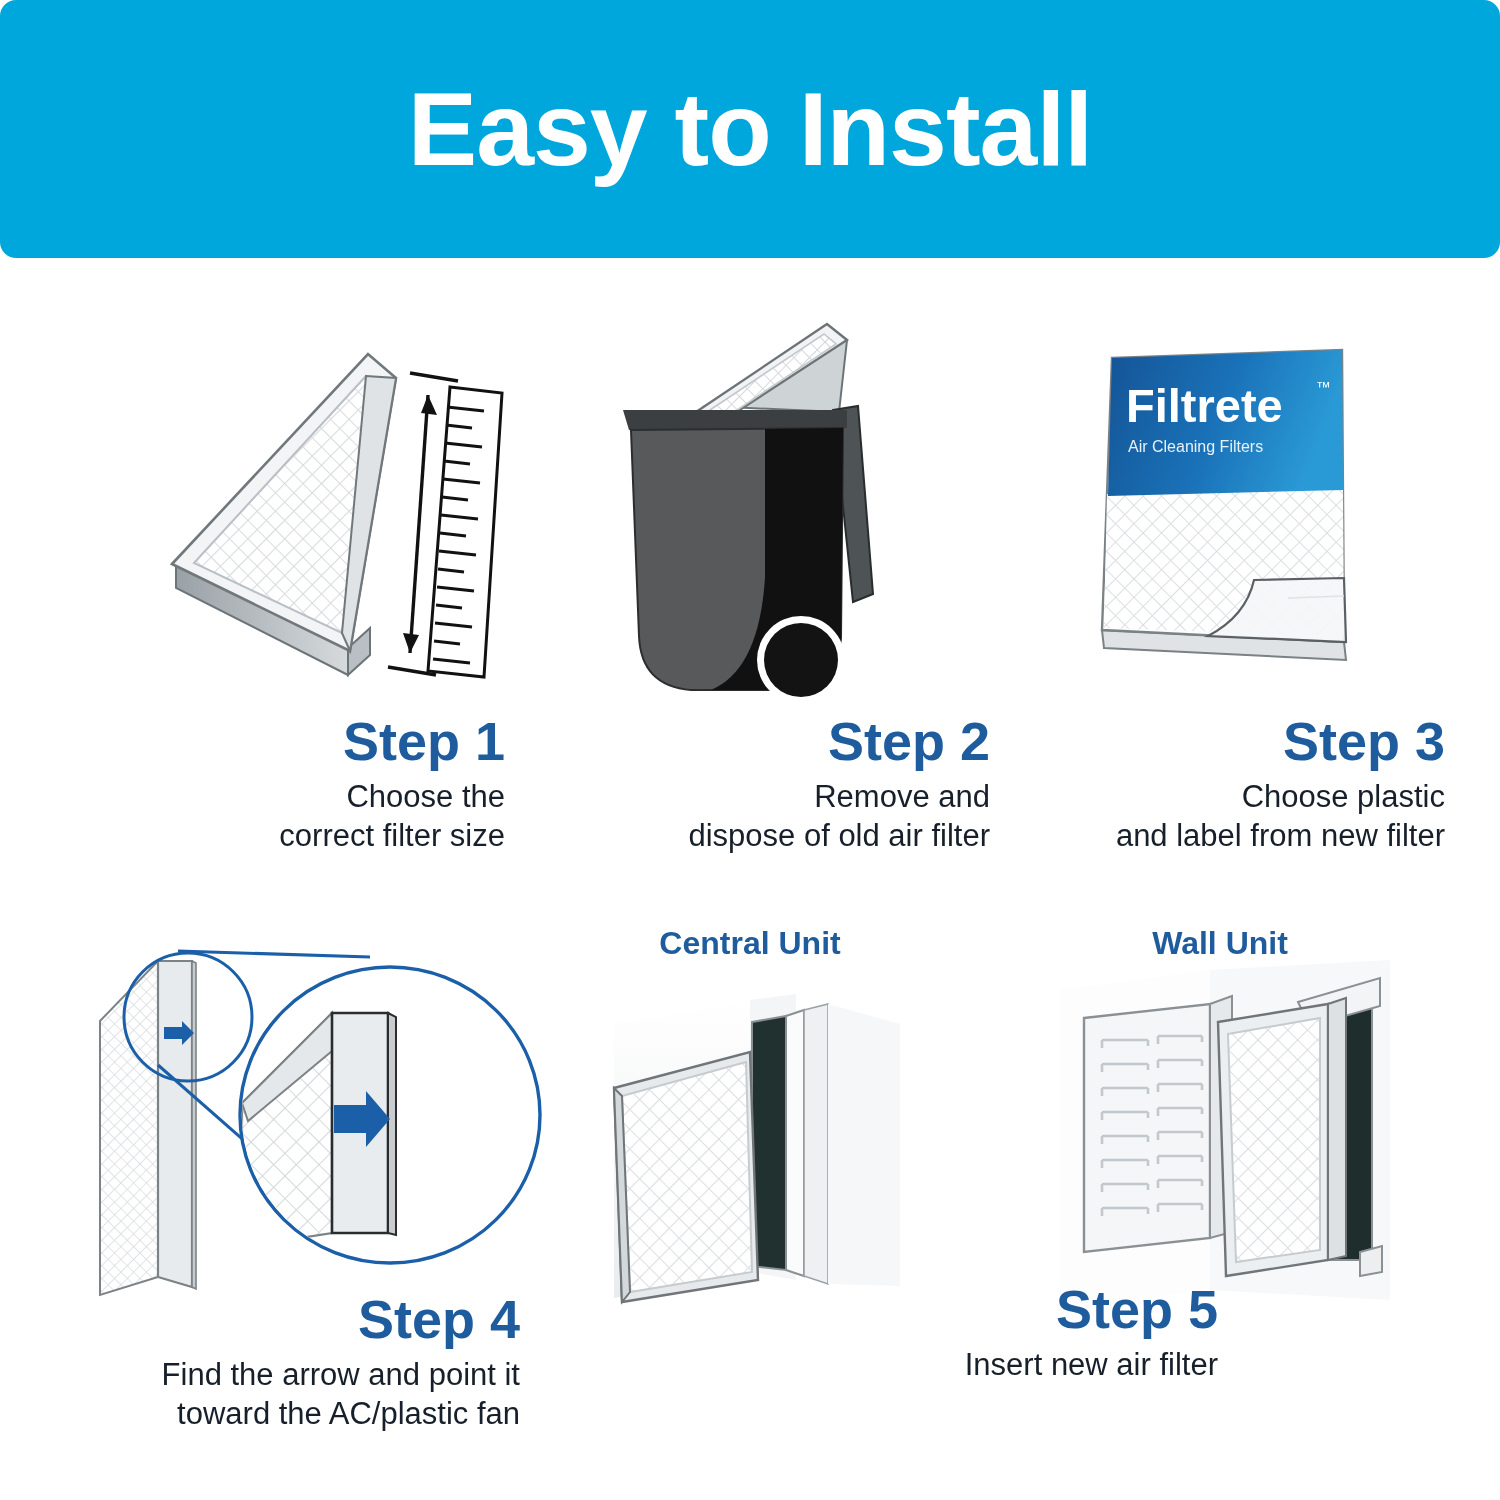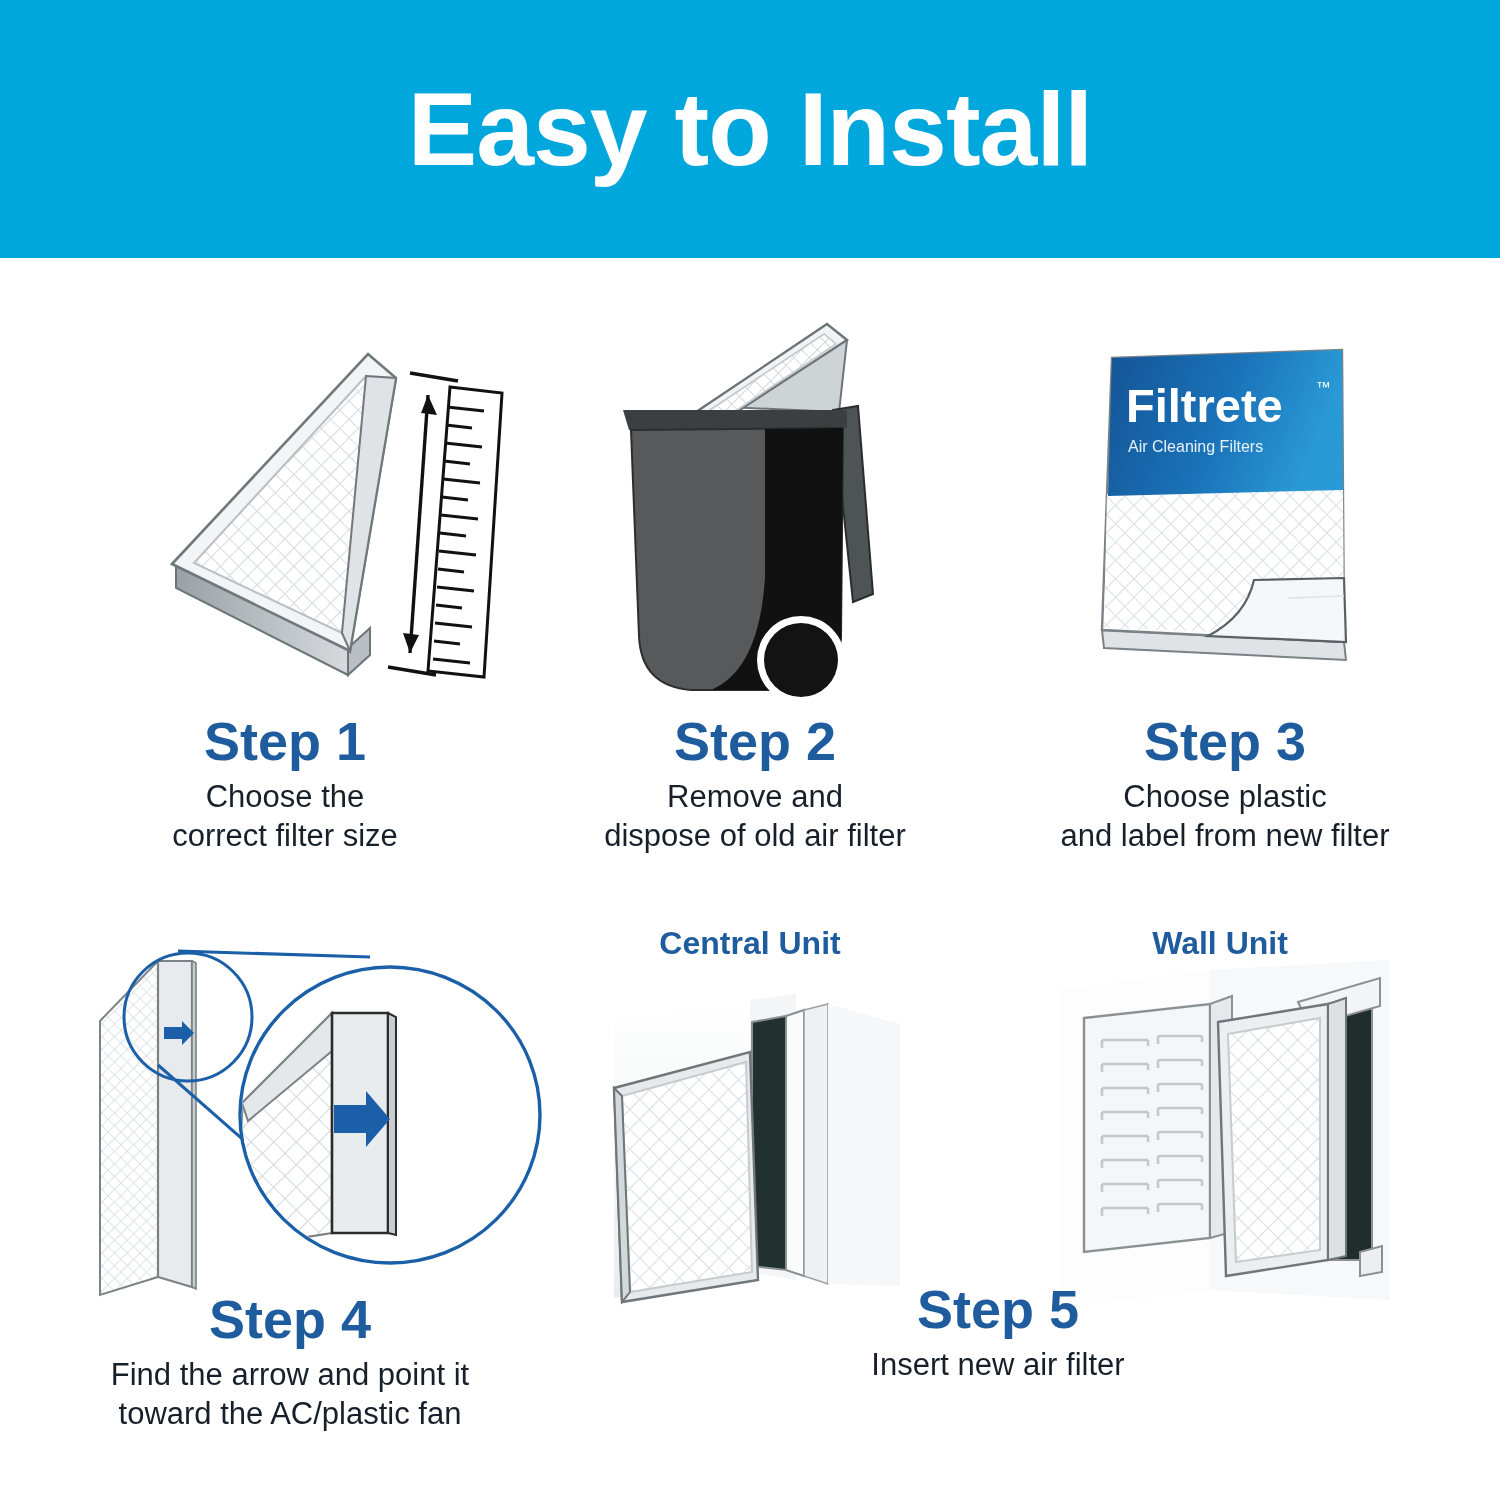"Easy to Install" #banner { border-radius: none -> 16px }
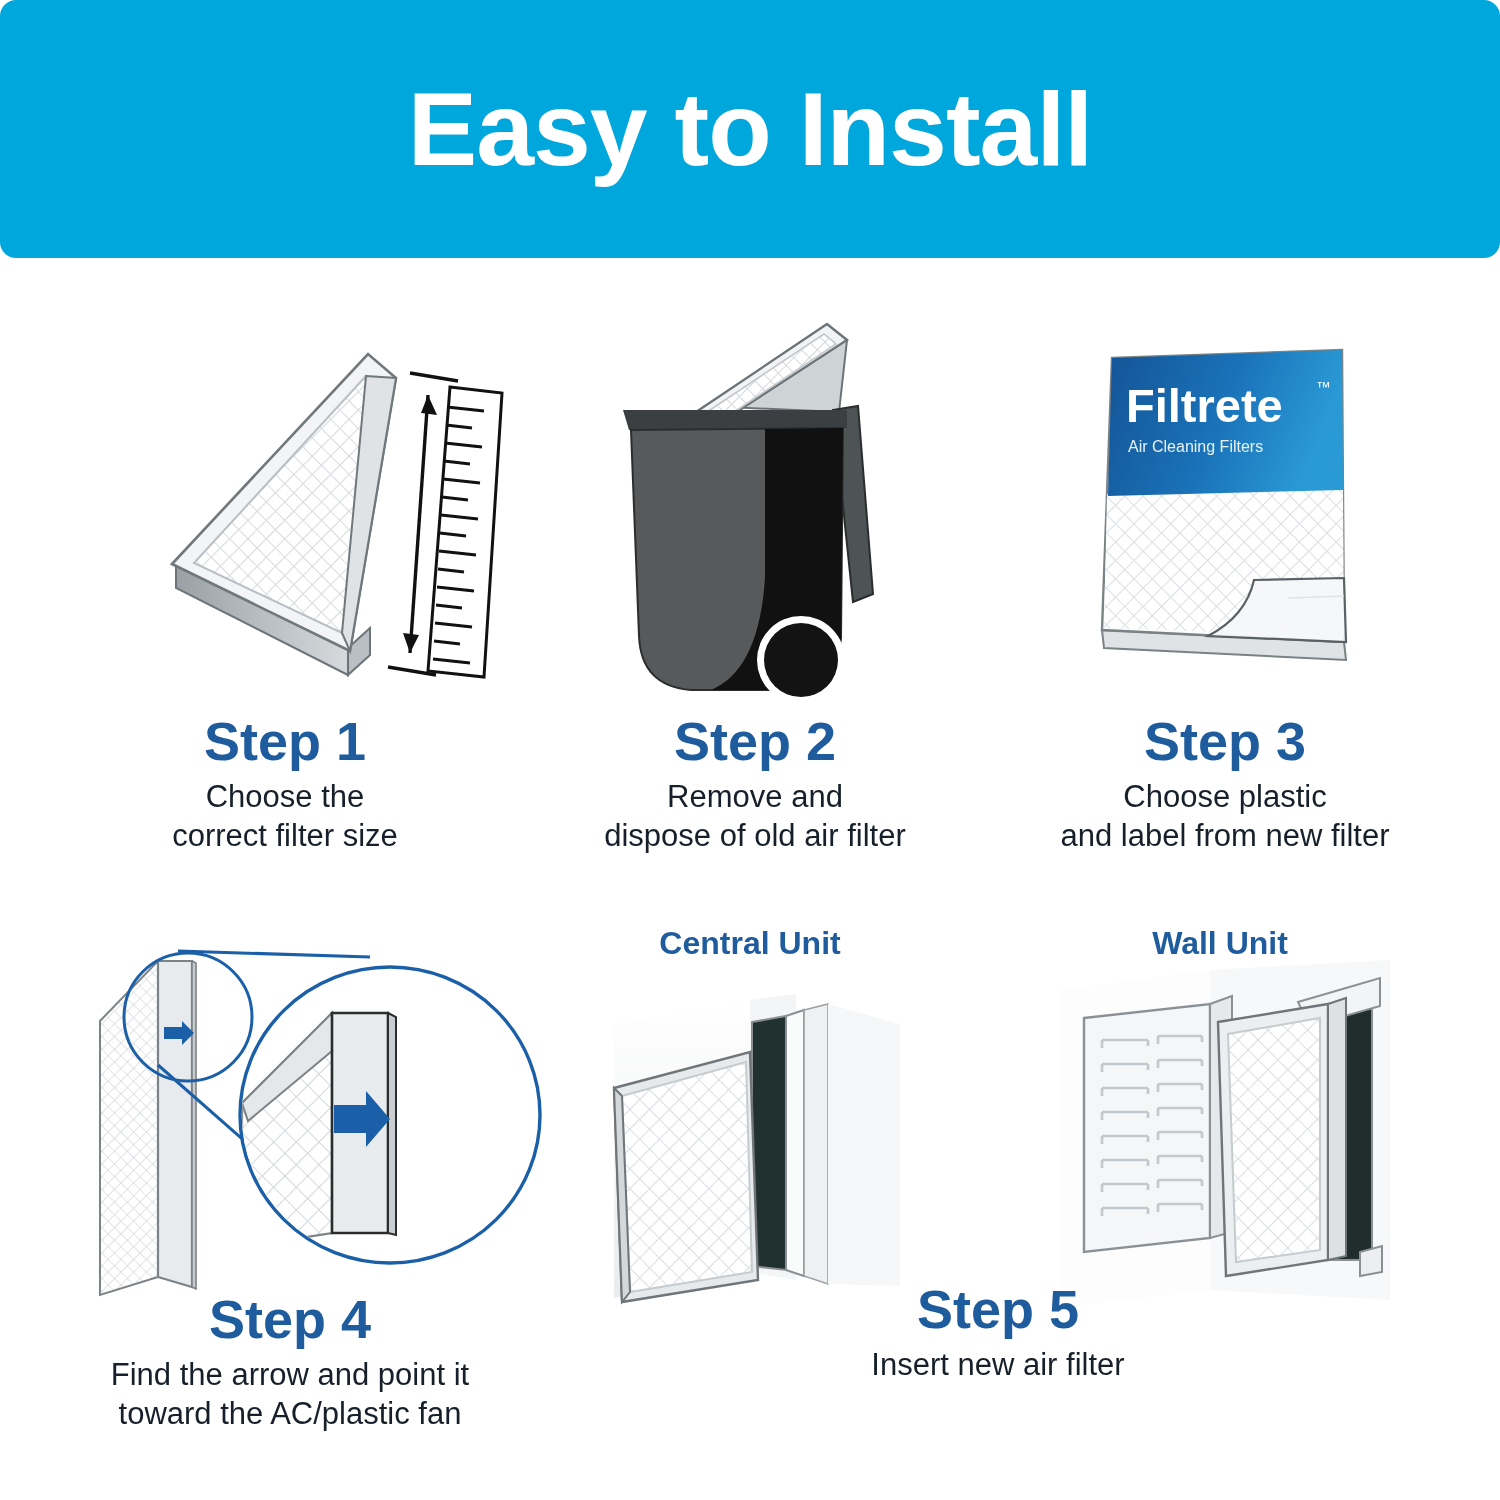"Step 1" .step-caption { text-align: center -> right }
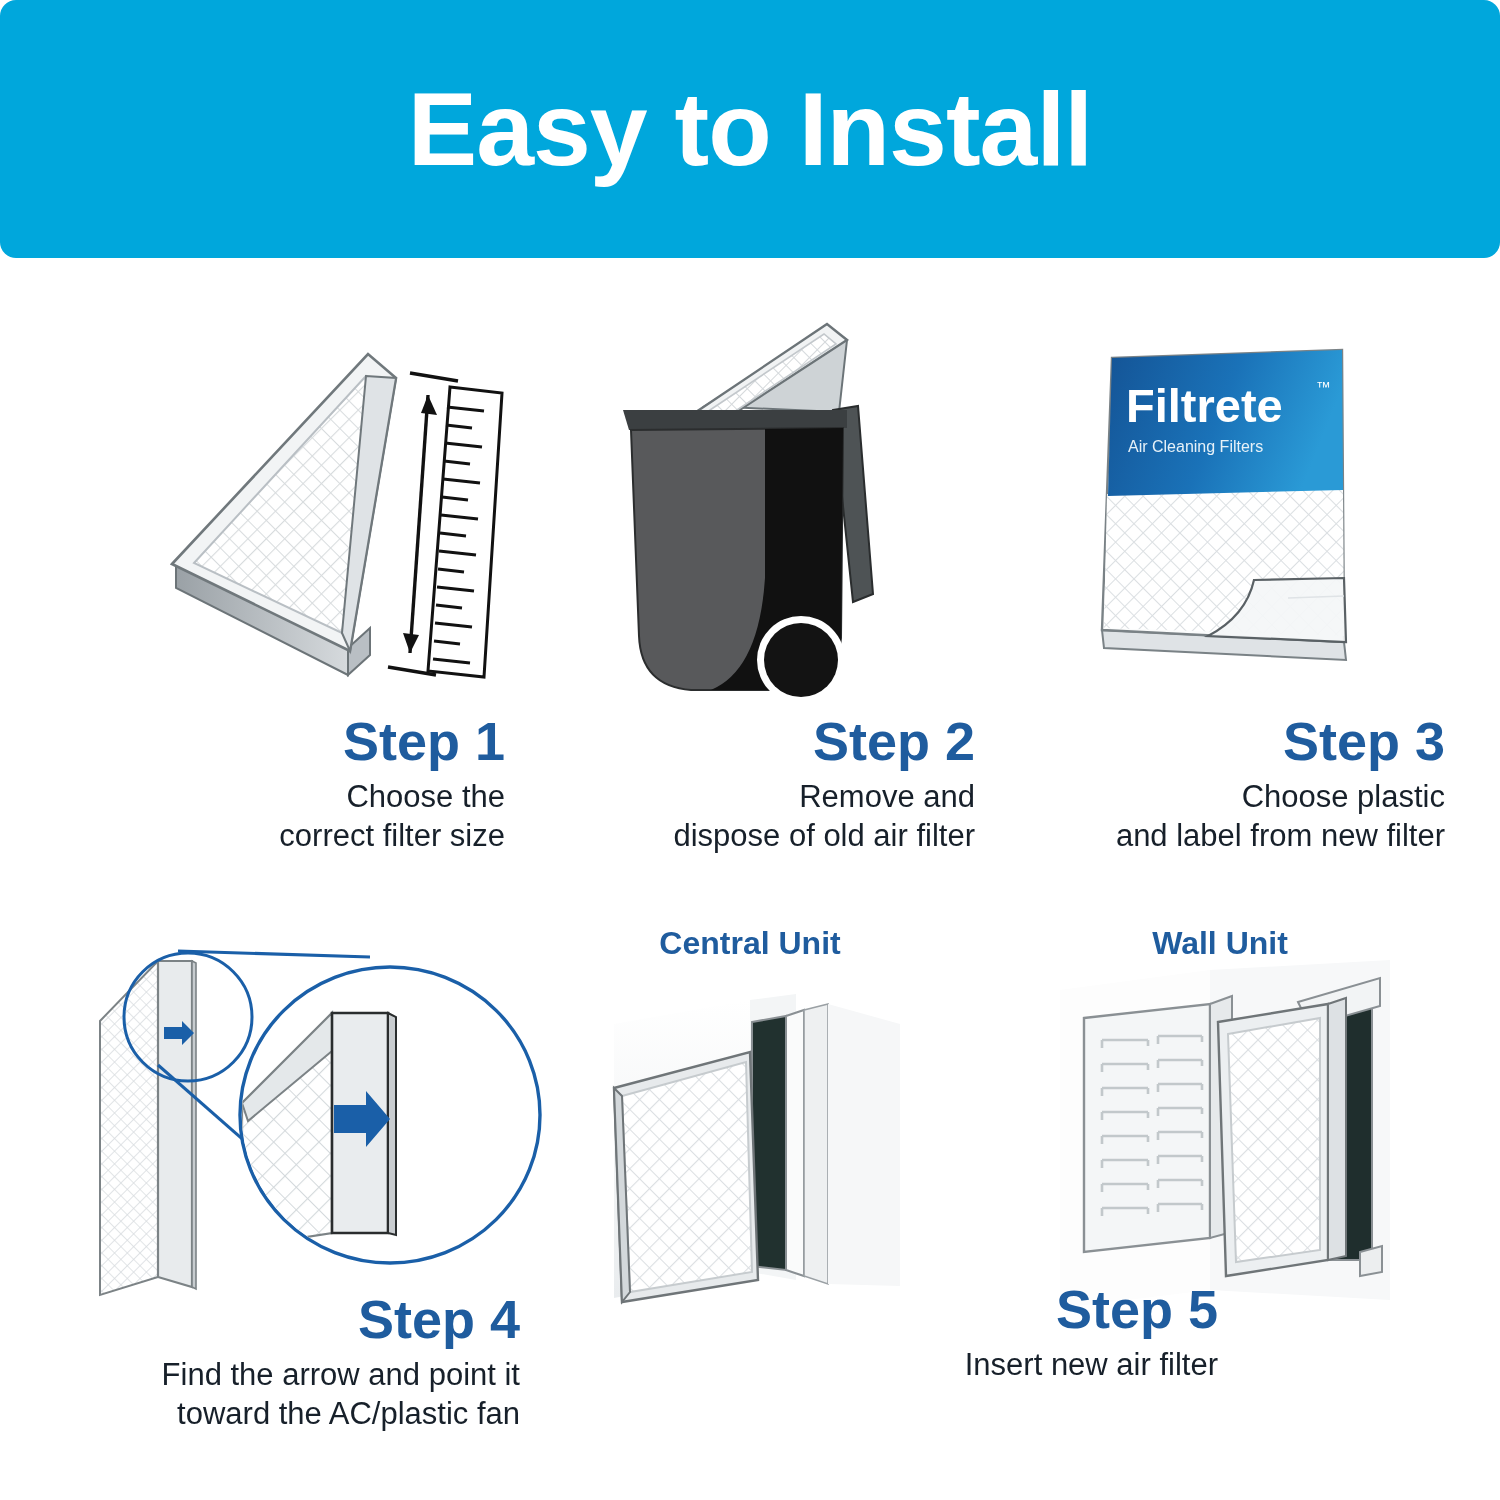"Step 2" div.step-caption { left: 535px -> 550px }
